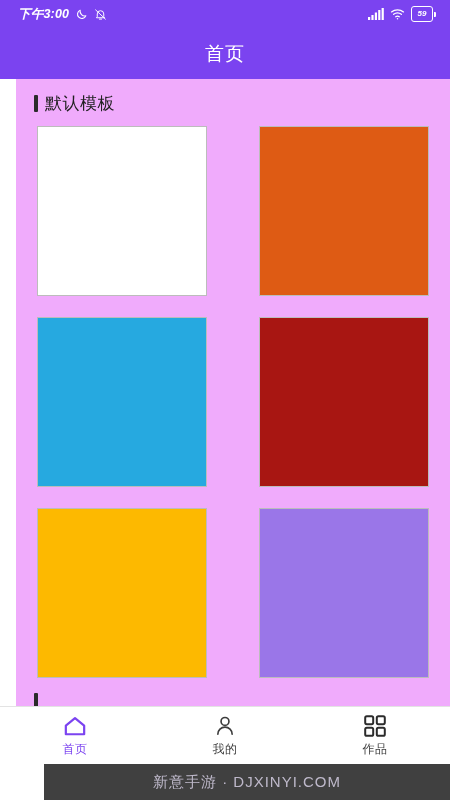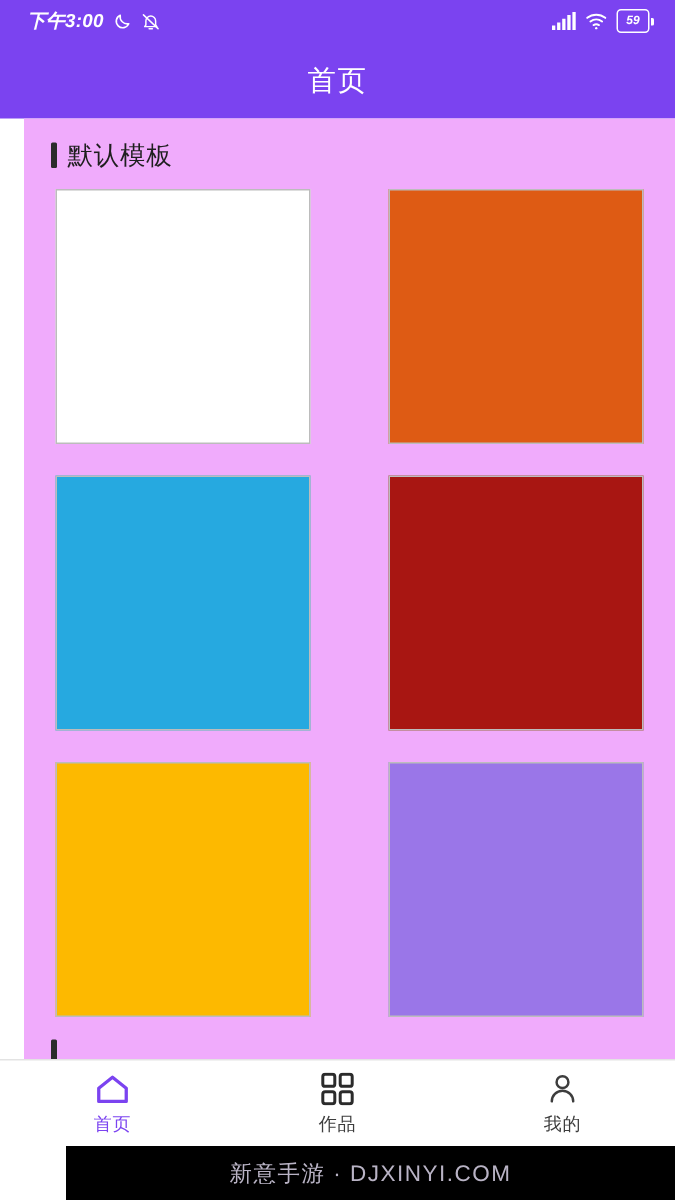"作品" div.nav-item { order: before "我的" -> after "我的" }
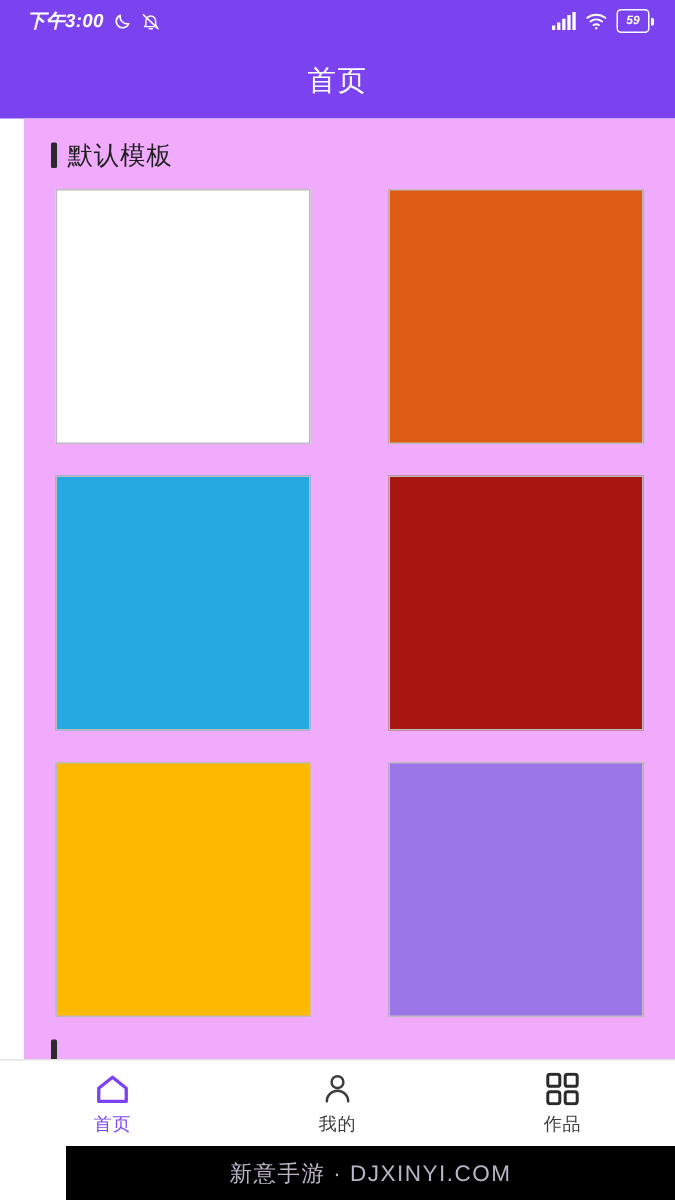"新意手游 · DJXINYI.COM" .watermark-bar { background: #000000 -> #404040 }
